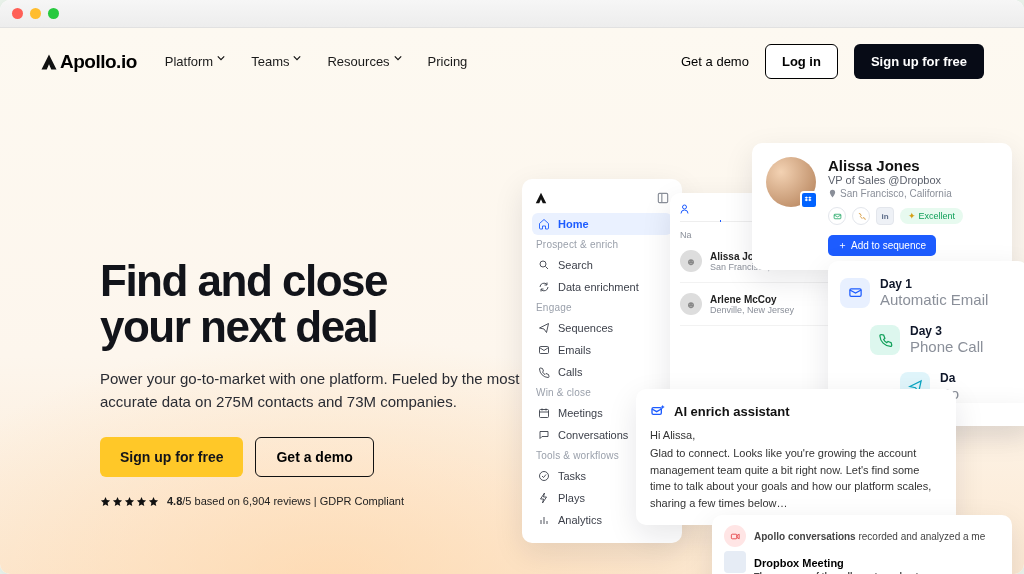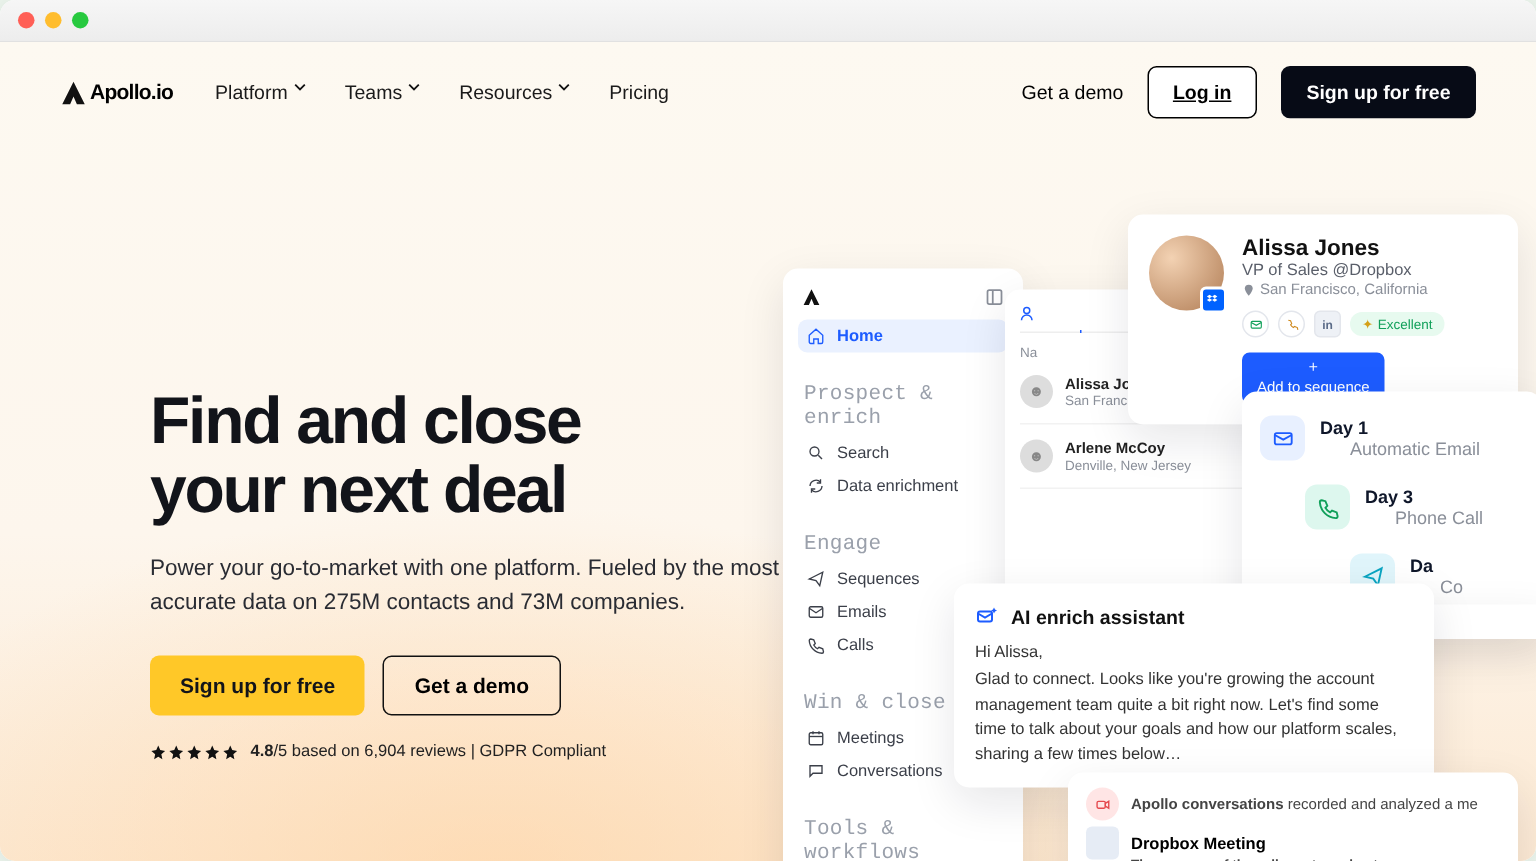"Apollo.io" .logo { align-items: flex-start -> center; font-size: 14px -> 19px }
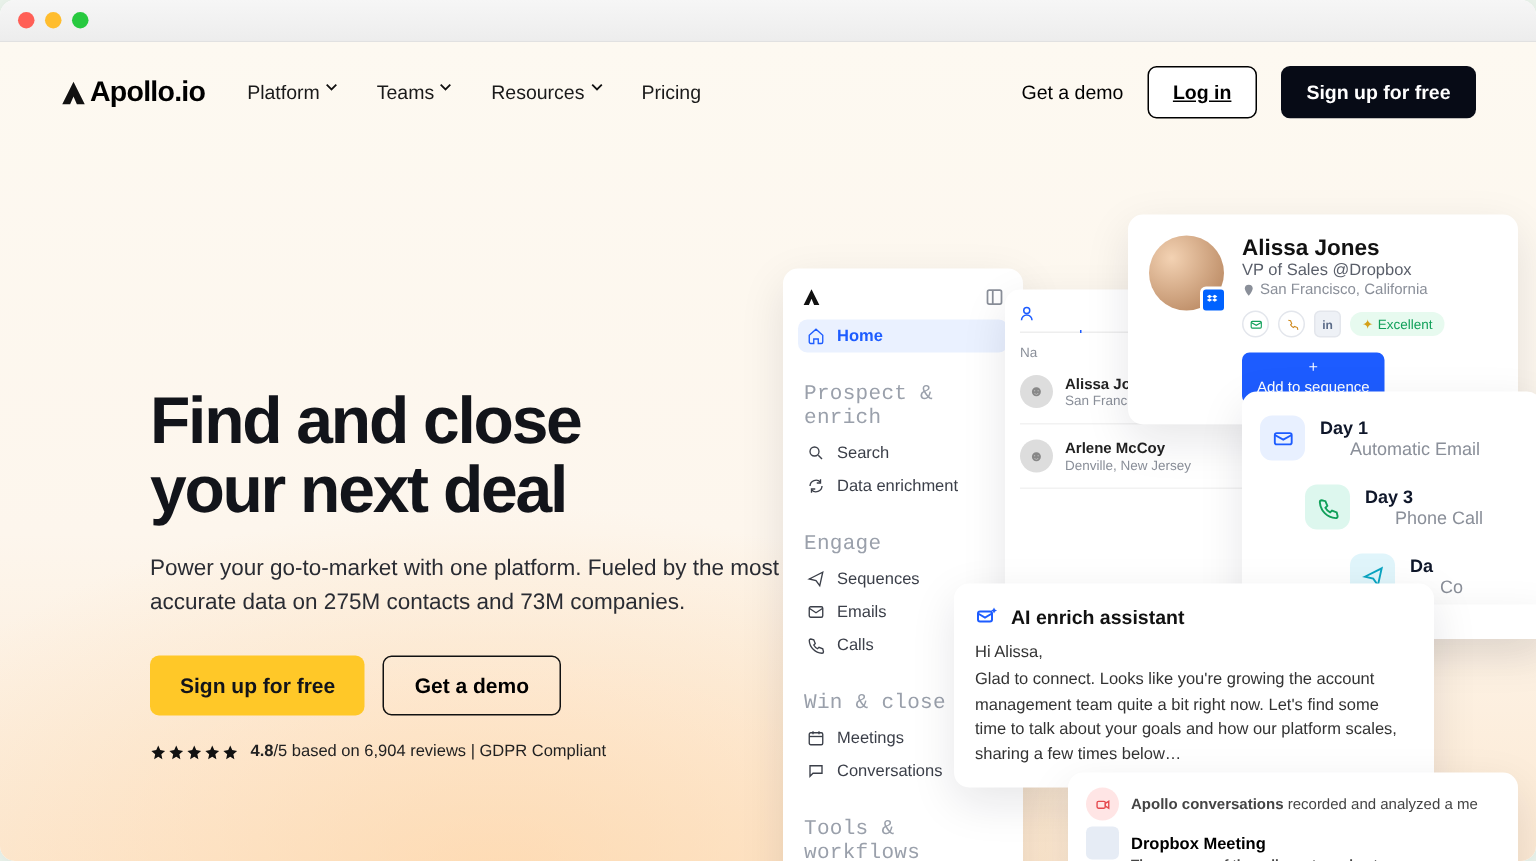"Log in" .btn-outline { text-decoration: underline -> none }
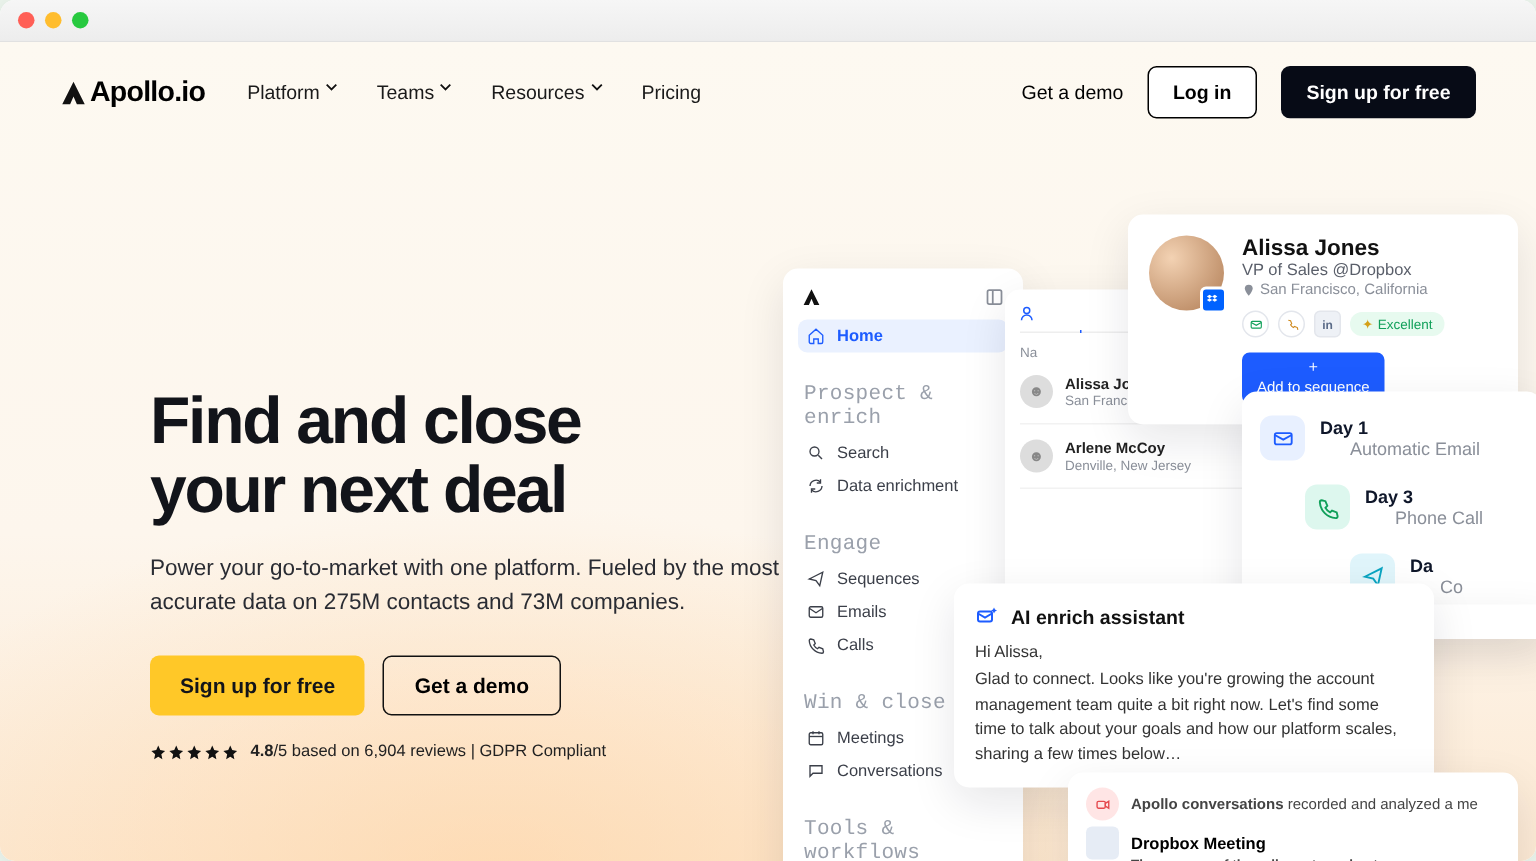"Prospect & enrich" .sb-label { font-family: Liberation Mono, monospace -> none; font-size: 14px -> 10px; margin: 20px 0 4px 4px -> 4px 0 4px 4px }
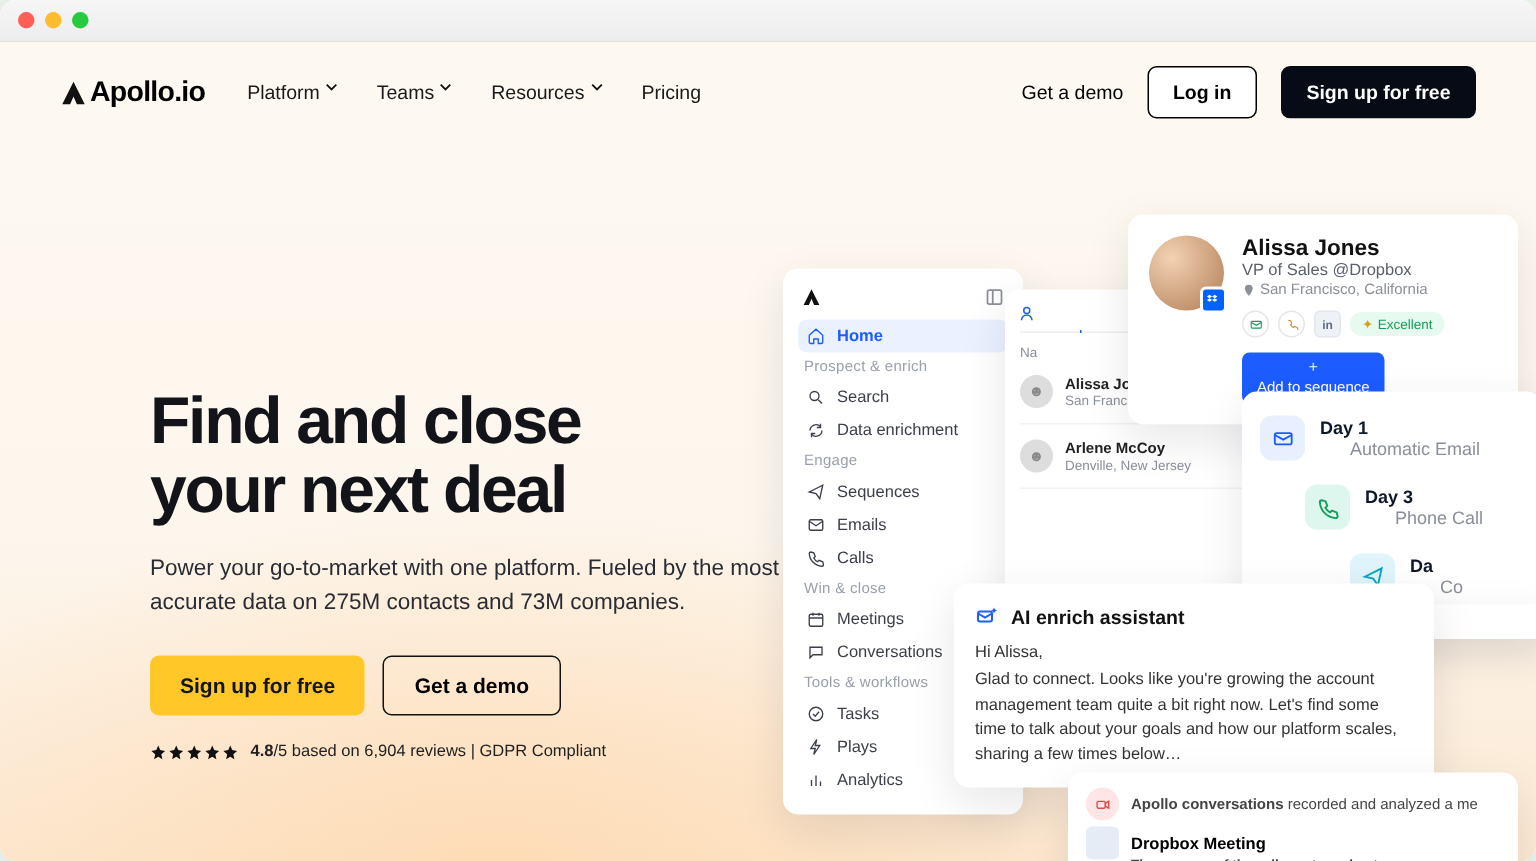"Add to sequence" .seqbtn { flex-direction: column -> none }
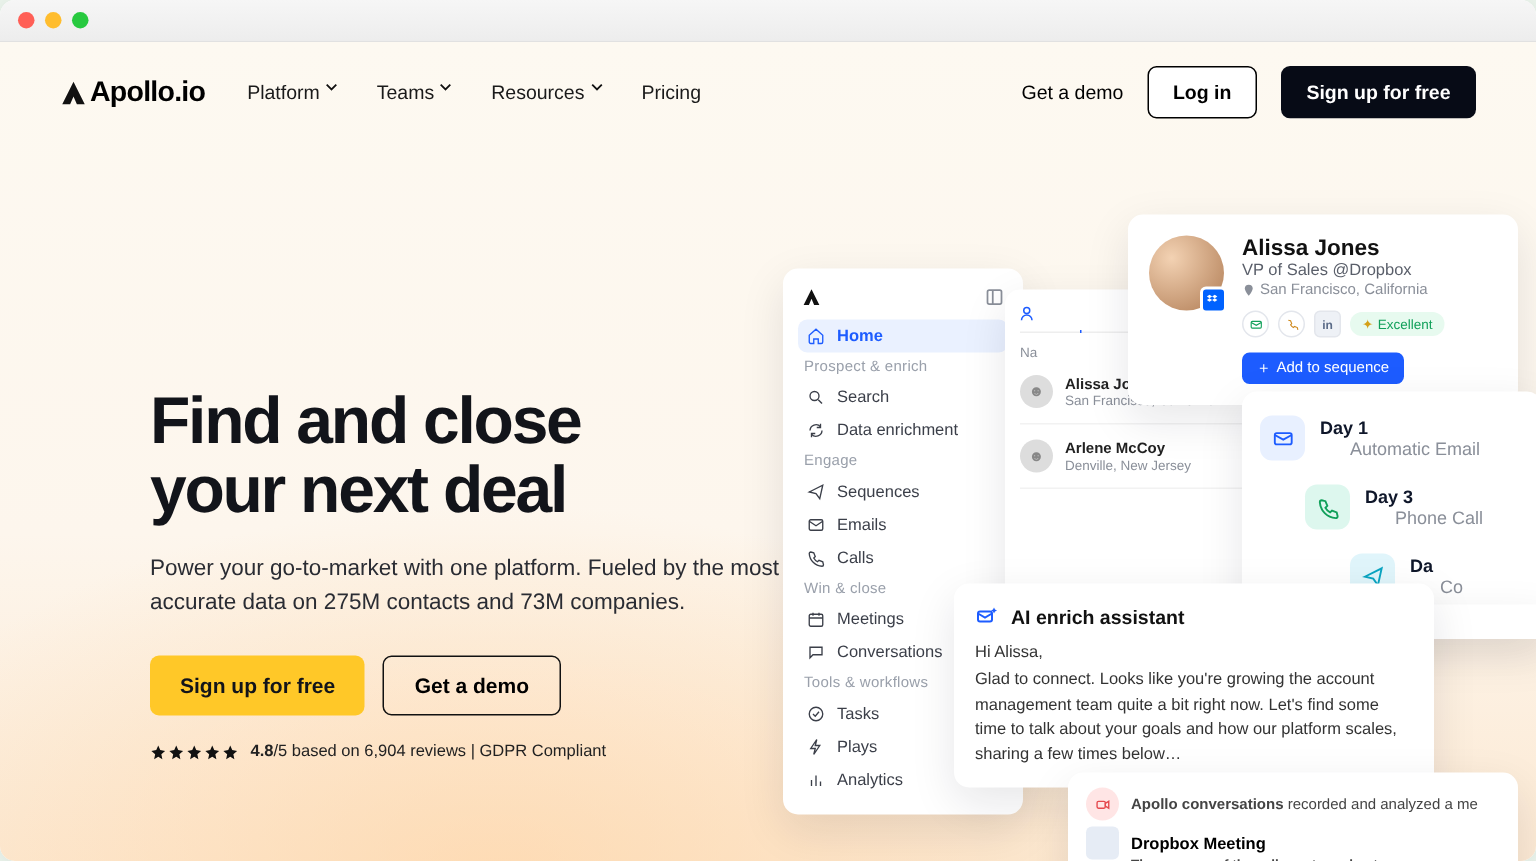"Automatic Email" .seq-sub { font-size: 12px -> 15px; margin-left: 20px -> none }
